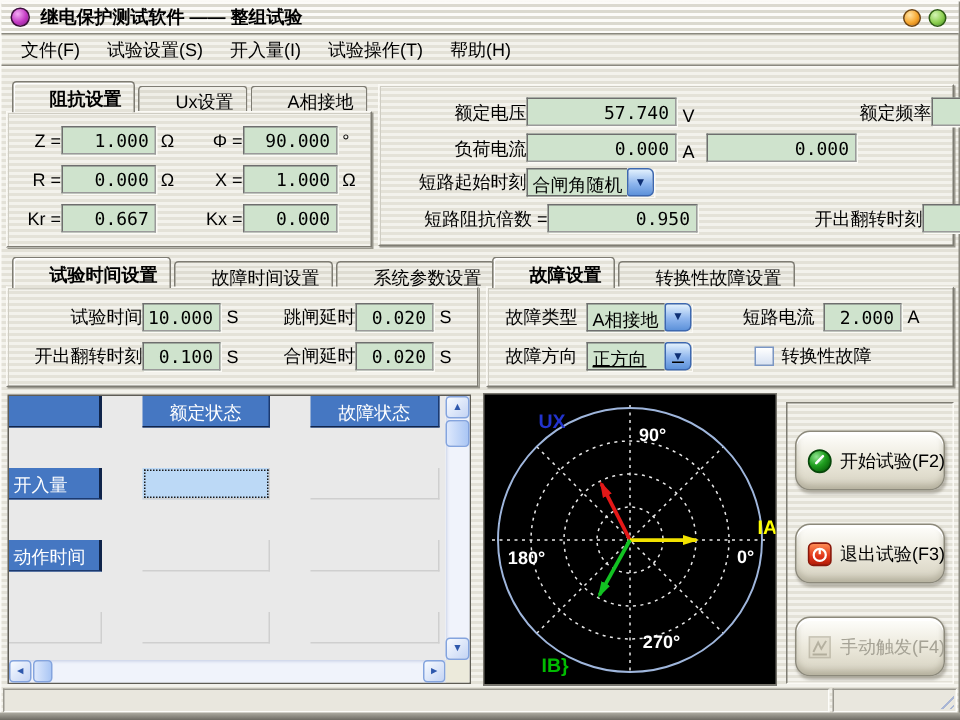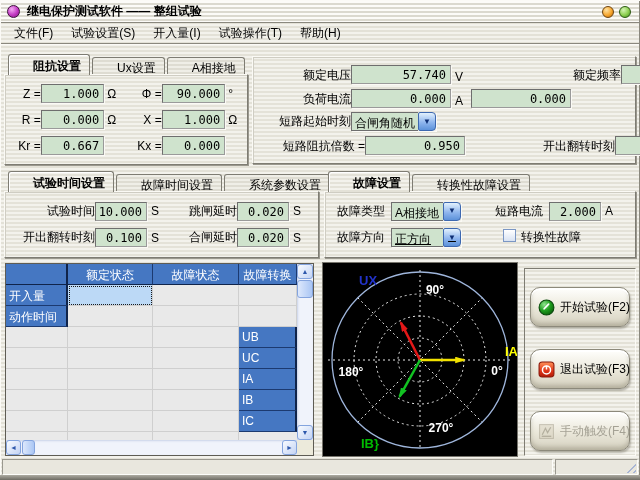"转换性故障" .cb-row { align-items: none -> center }
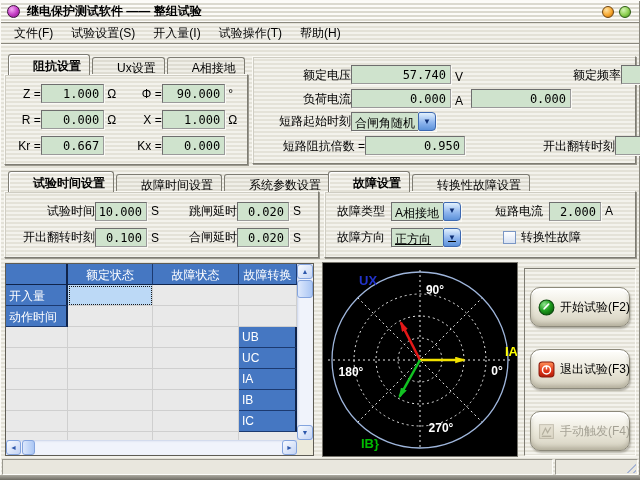"额定状态" .tgrid { gap: none -> 27px }
